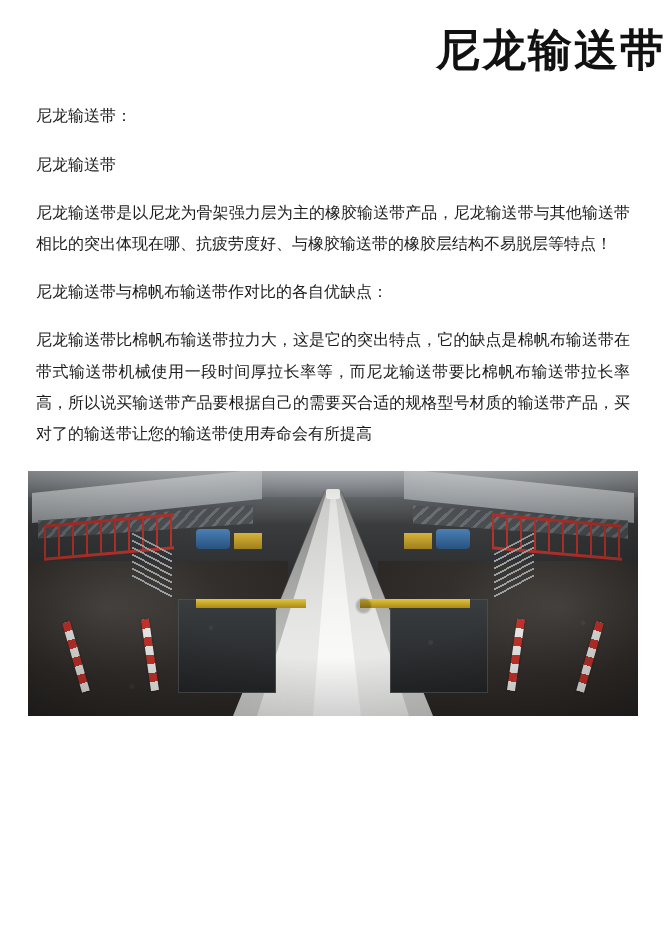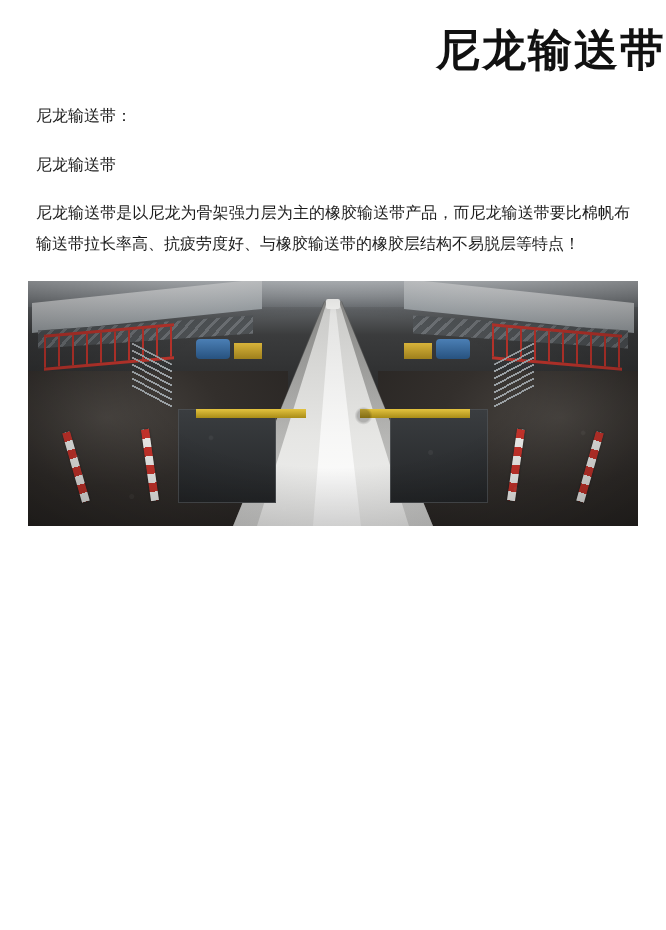"尼龙输送带是以尼龙为骨架强力层为主的橡胶输送带产品，而尼龙输送带要比棉帆布输送带" p.para { text: 而尼龙输送带要比棉帆布输送带拉长率高 -> 尼龙输送带与其他输送带相比的突出体现在哪 }
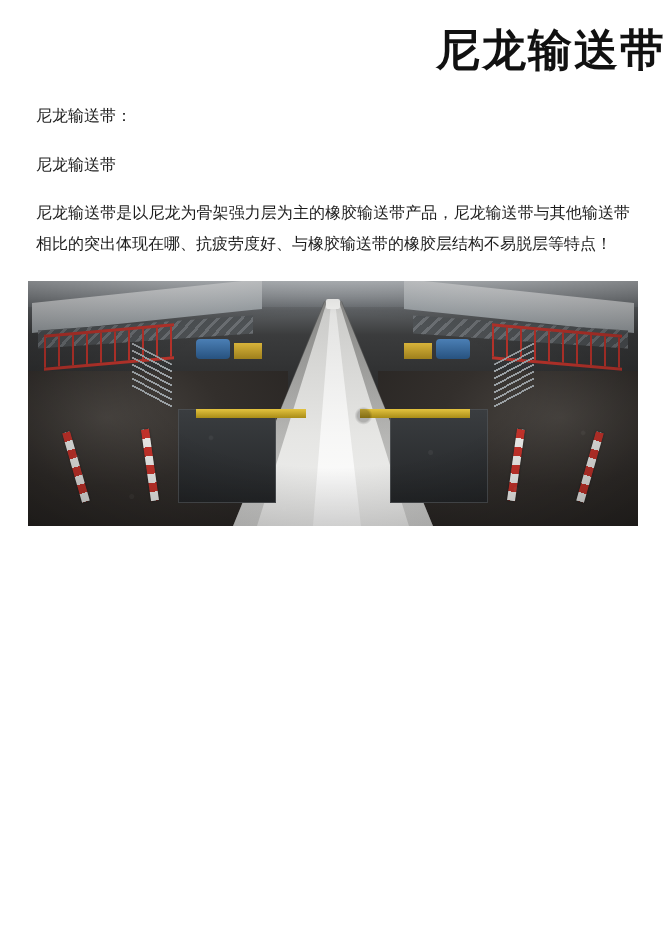"尼龙输送带与棉帆布输送带作对比的各自优缺点：" p.para { html: none -> <p>尼龙输送带与棉帆布输送带作对比的各自优缺点：</p> }
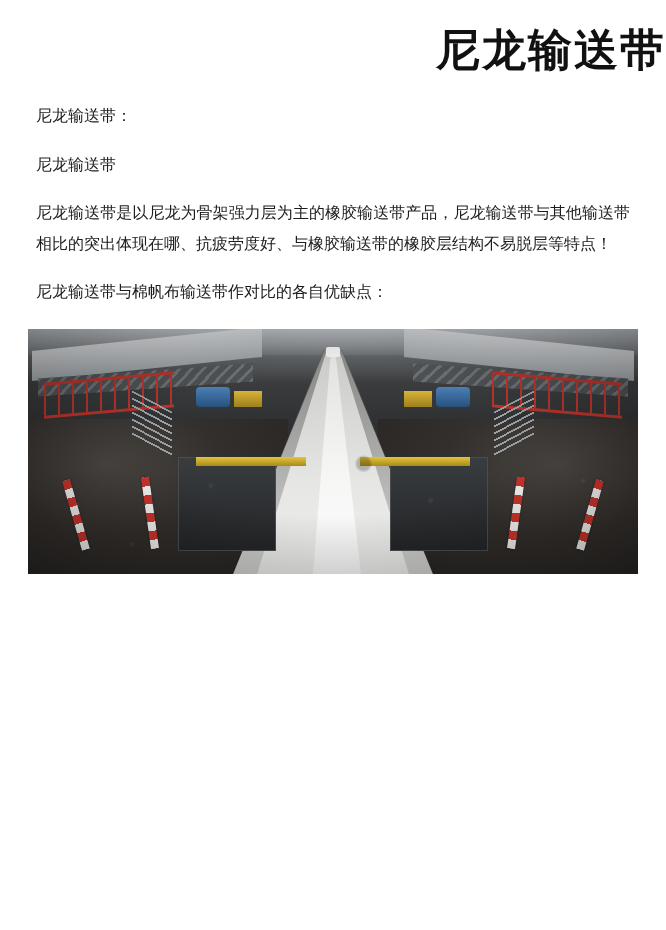"尼龙输送带比棉帆布输送带拉力大，这是它的突出特点，它的缺点是棉帆布输送带在带式输" p.para { html: none -> <p>尼龙输送带比棉帆布输送带拉力大，这是它的突出特点，它的缺点是棉帆布输送带在带式输送带机械使用一段时间厚拉长率等，而尼龙输送带要比棉帆布输送带拉长率高，所以说买输送带产品要根据自己的需要买合适的规格型号材质的输送带产品，买对了的输送带让您的输送带使用寿命会有所提高</p> }
